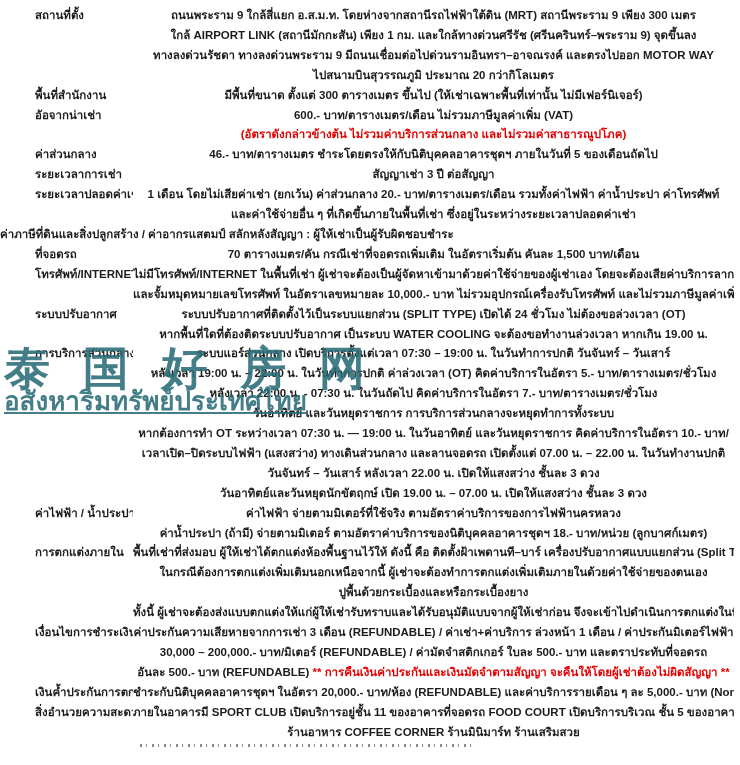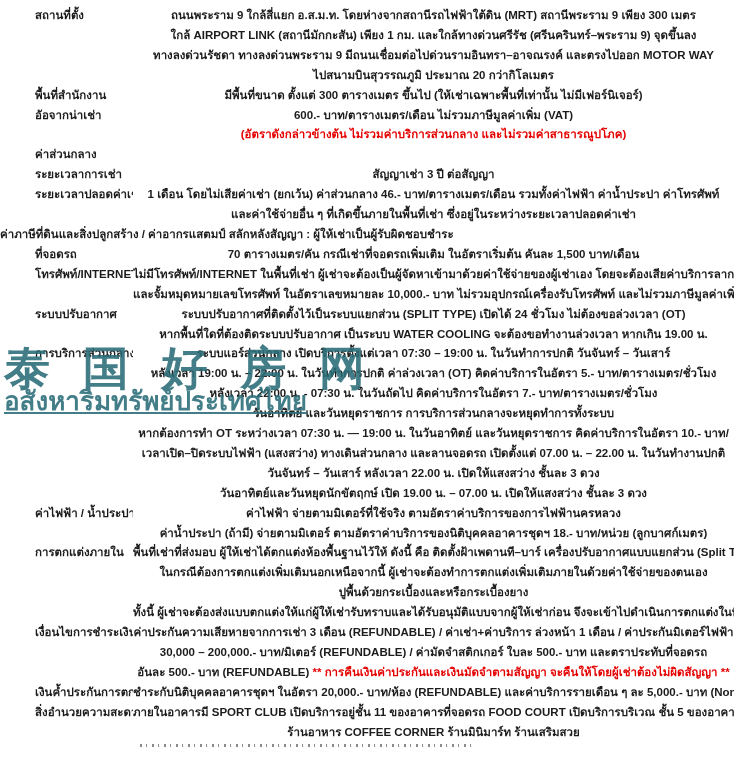"46.- บาท/ตารางเมตร" div.content { html: none -> <div> <div><span>46.- บาท/ตารางเมตร ชำระโดยตรงให้กับนิติบุคคลอาคารชุดฯ ภายในวันที่ 5 ของเดือนถัดไป</span></div> </div> }
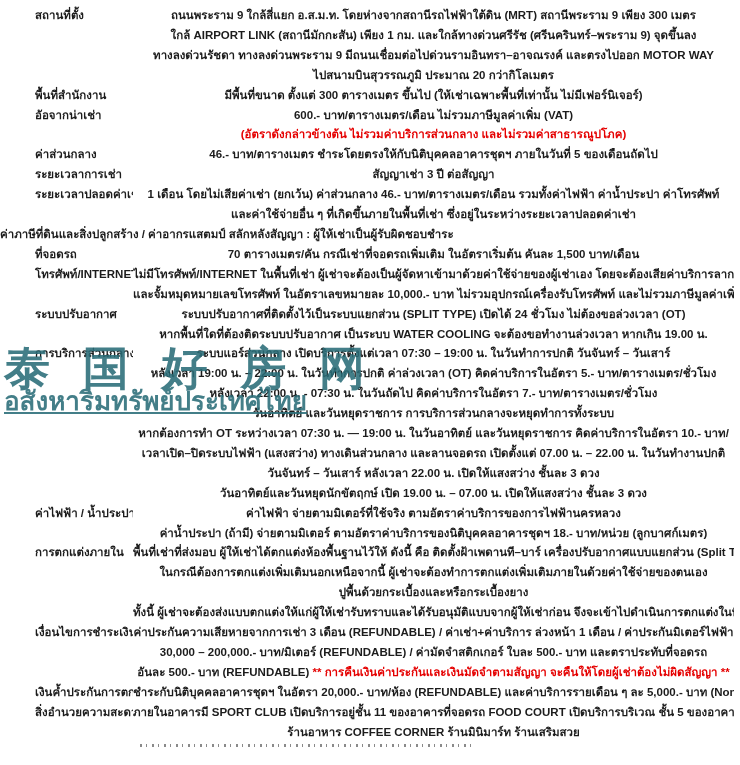"1 เดือน โดยไม่เสียค่าเช่า (ยกเว้น)" span { text: 46.- -> 20.- }
